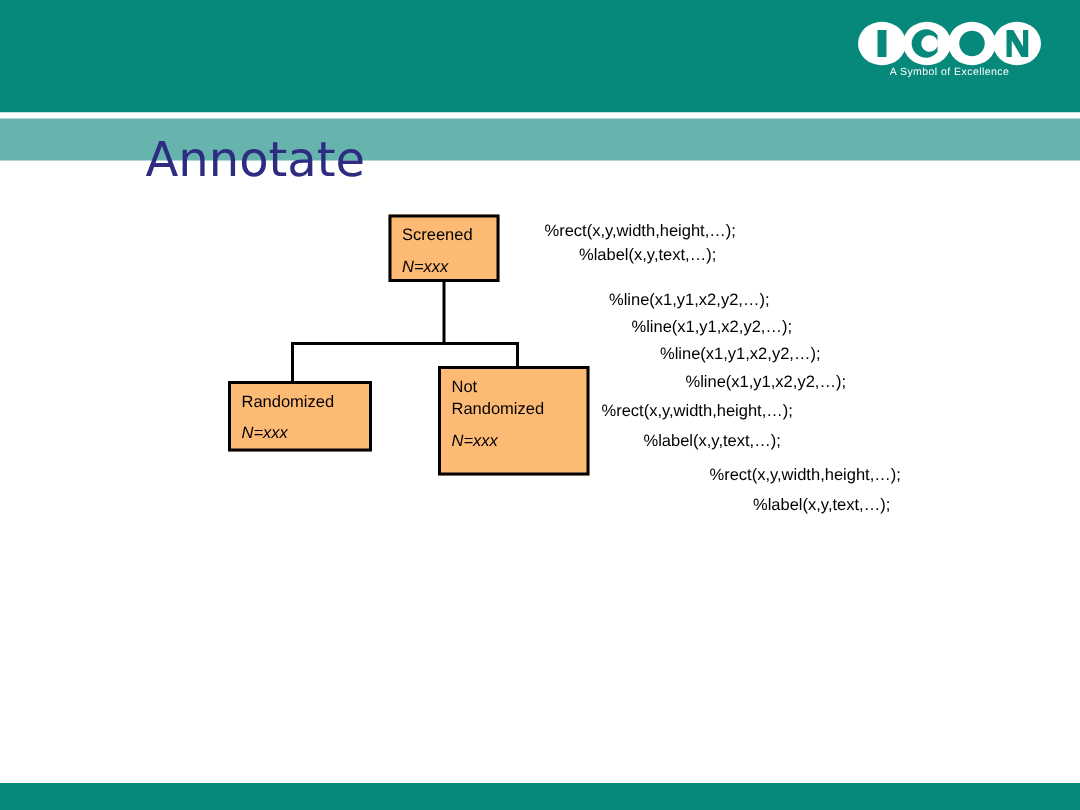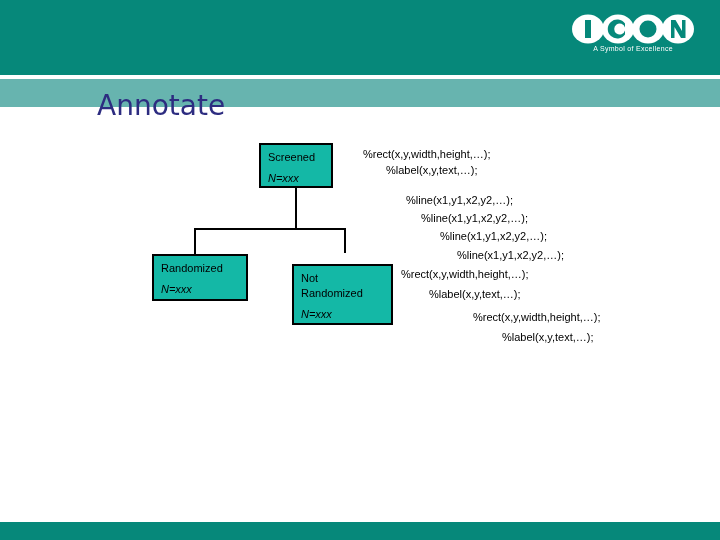"Annotate" .page-title { font-size: 28px -> 32px }
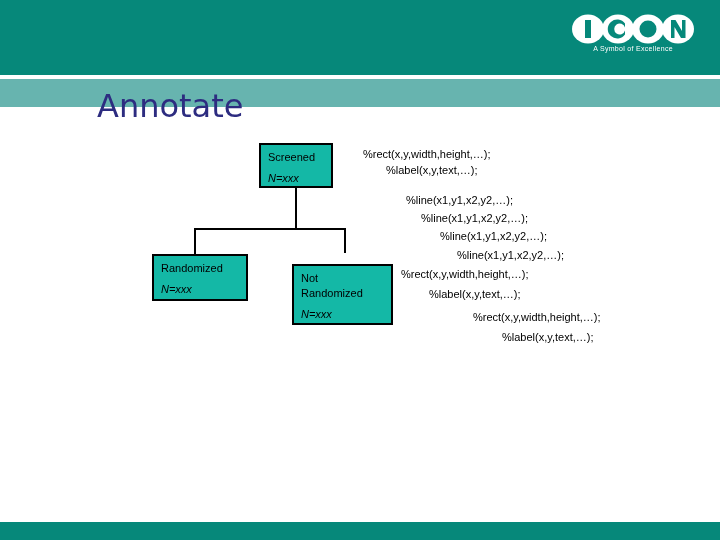"Screened" .node { background: #14b8a6 -> #fdba74 }
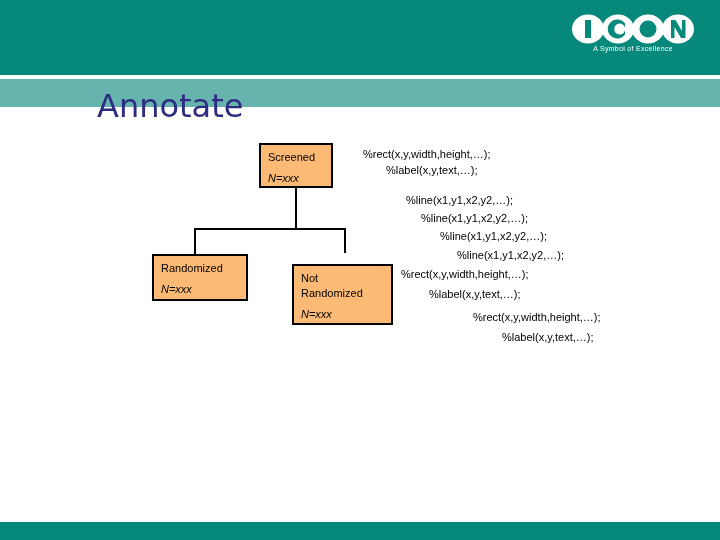"Not" #node-not-randomized { height: 61px -> 73px; top: 264px -> 244px }
